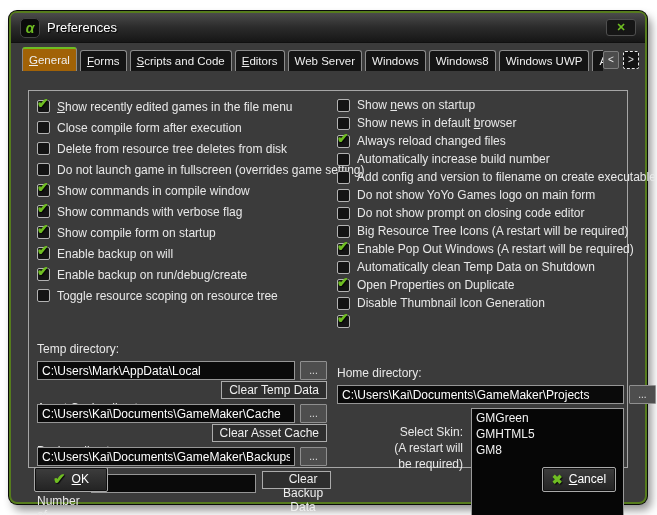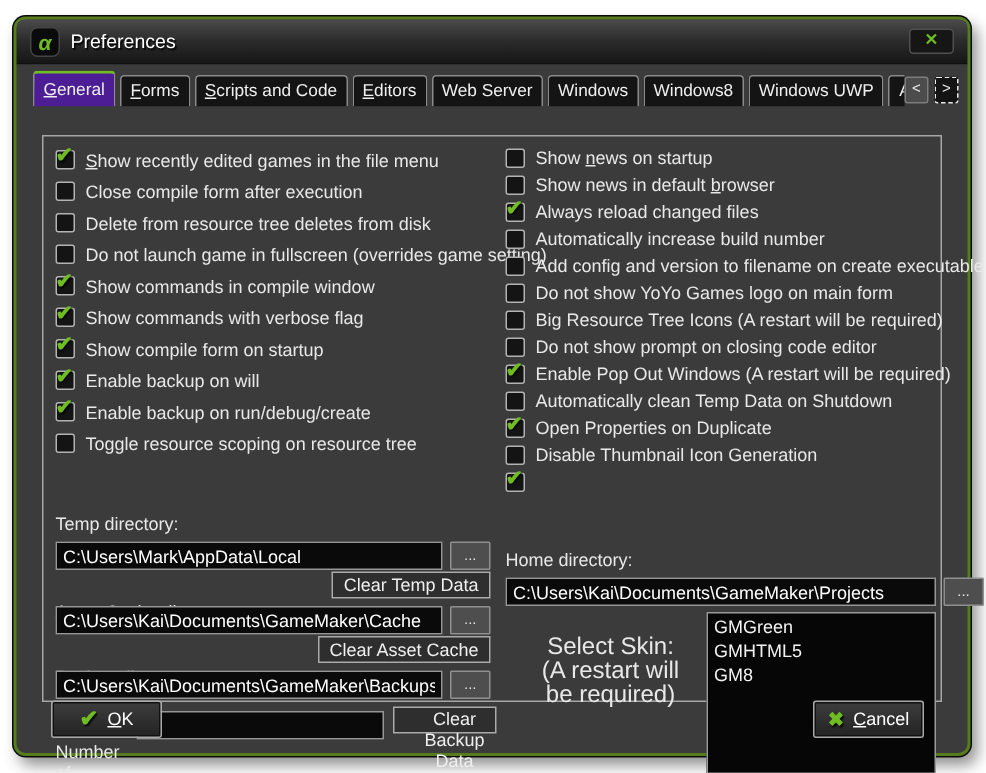"General" .tab.active { background: #4c1d95 -> #a16207 }
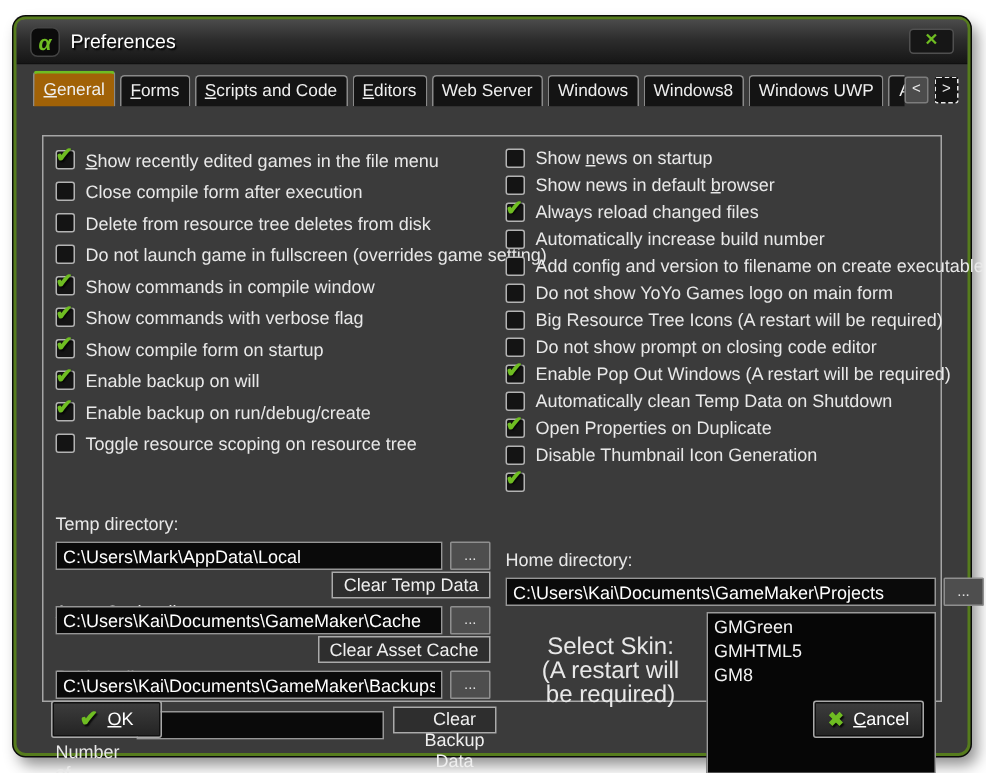"Big Resource Tree Icons (A" div.cbrow { order: before "Do not show prompt on" -> after "Do not show prompt on" }
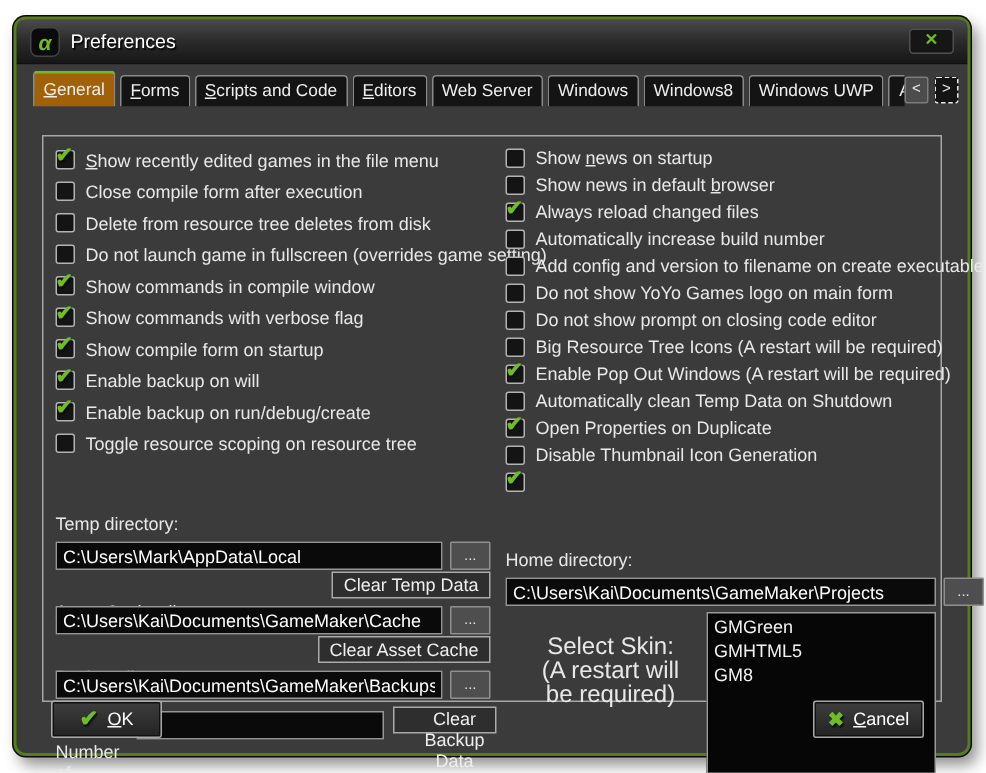"Select Skin:" .skinlabel { font-size: 16px -> 12px; text-align: center -> right }
